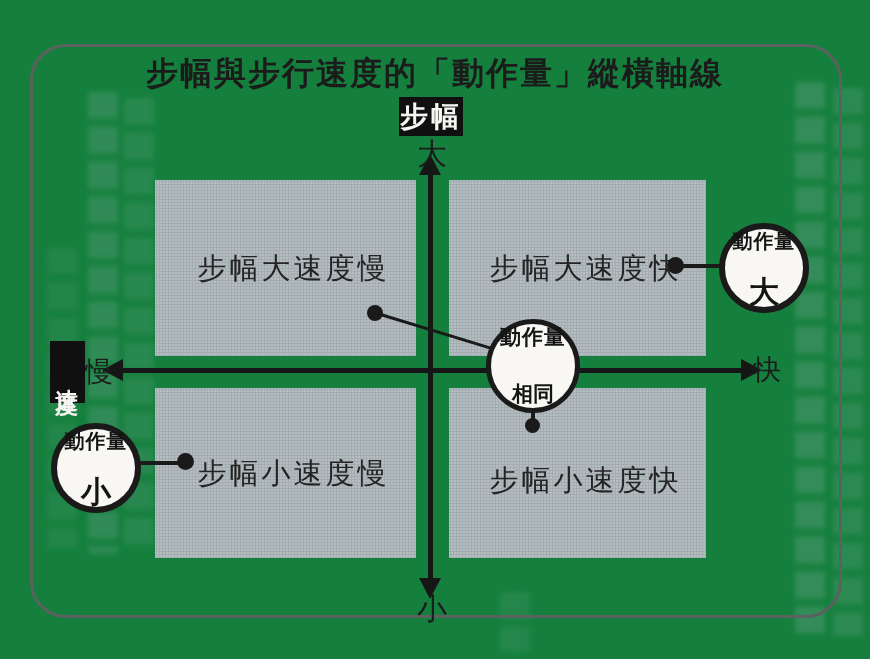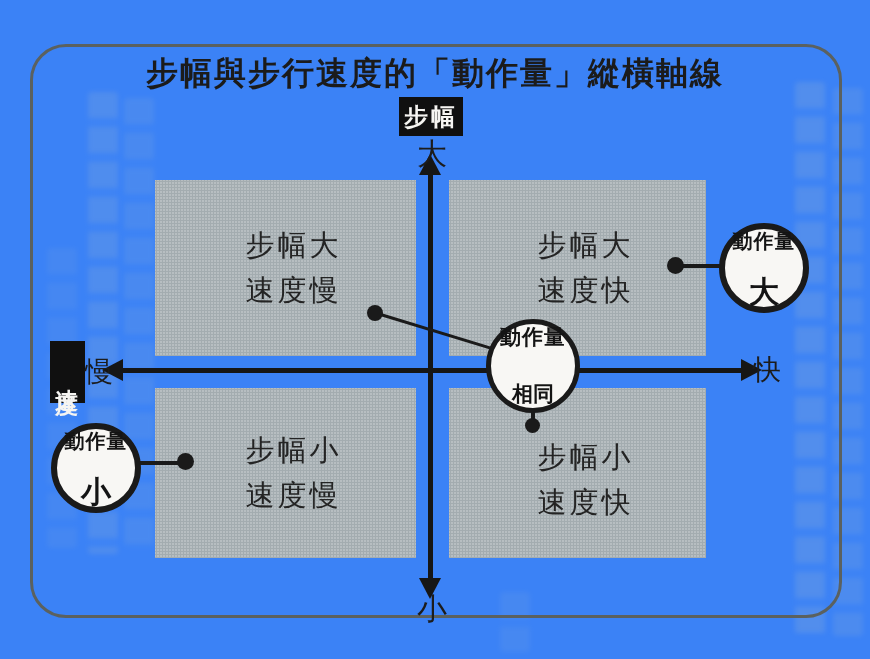"步幅與步行速度的「動作量」縱橫軸線" .page { background-color: #3b82f6 -> #15803d }
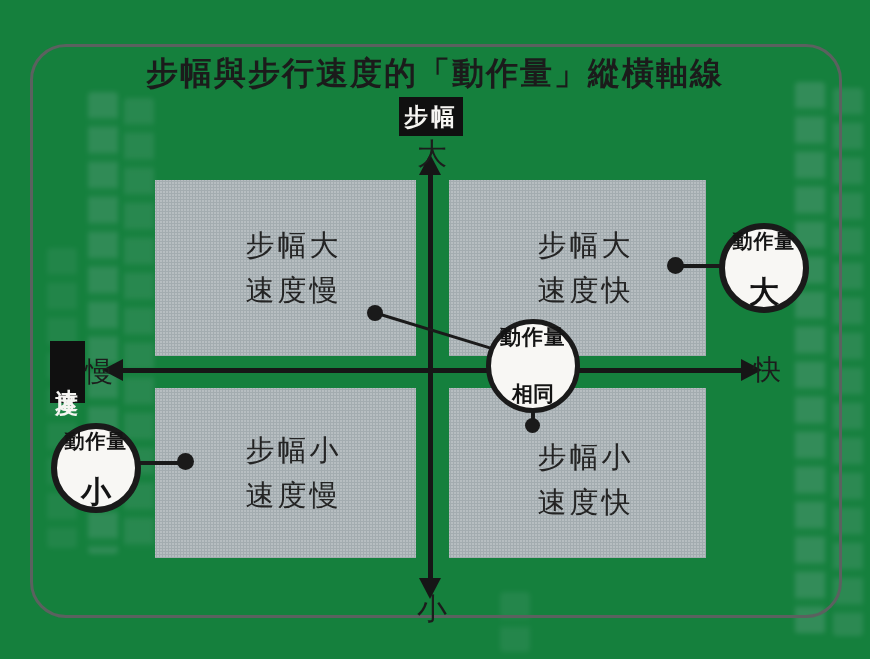"步幅" .badge.stride { font-size: 24px -> 28px }
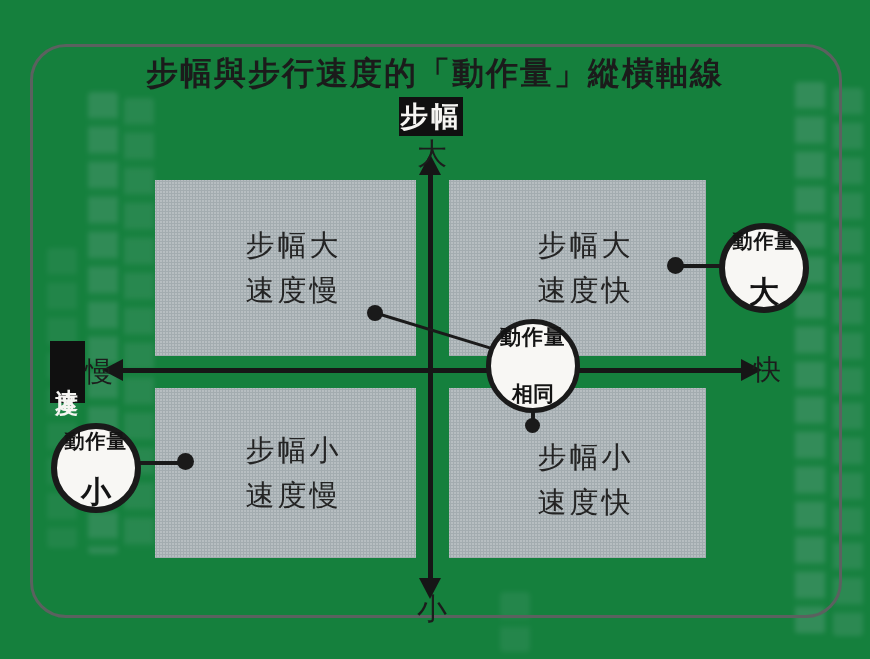"步幅大" .q { flex-direction: column -> row }
